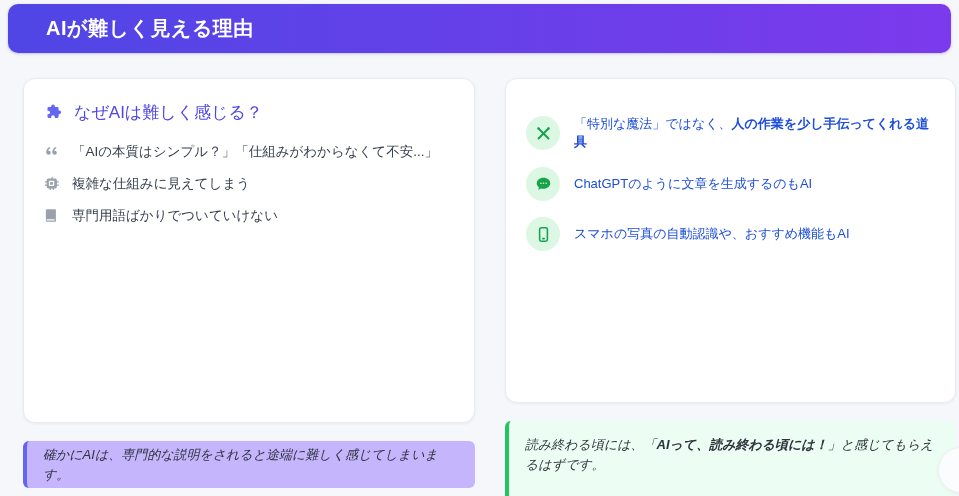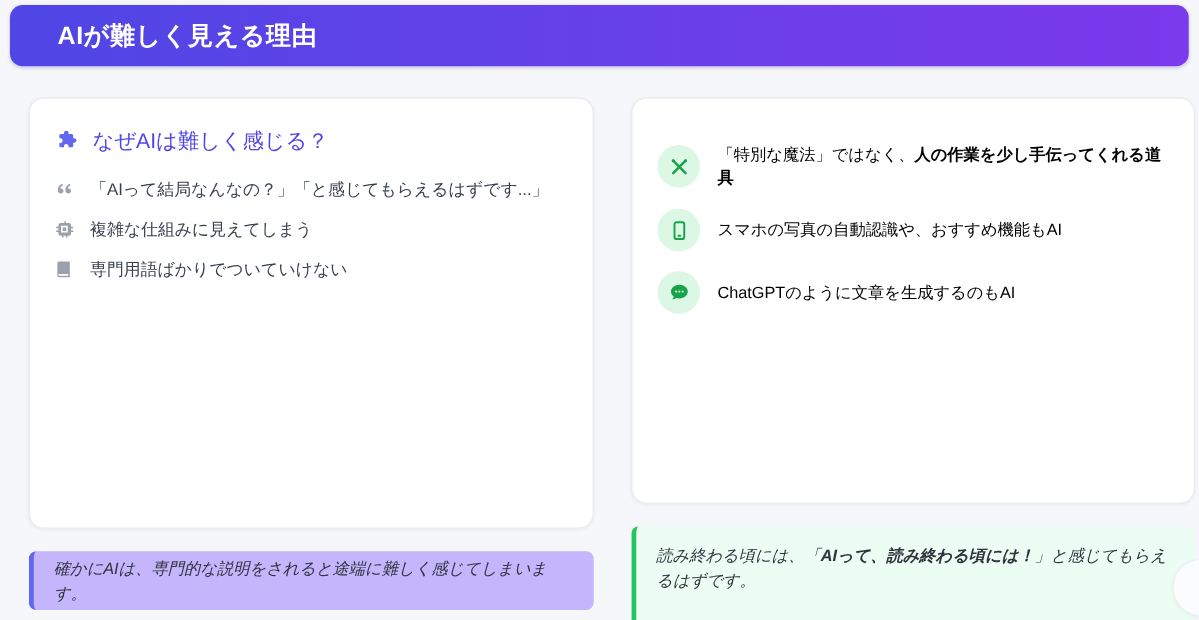"「特別な魔法」ではなく、人の作業を少し手伝ってくれる道具" .circle-list li { color: #000000 -> #1d4ed8 }
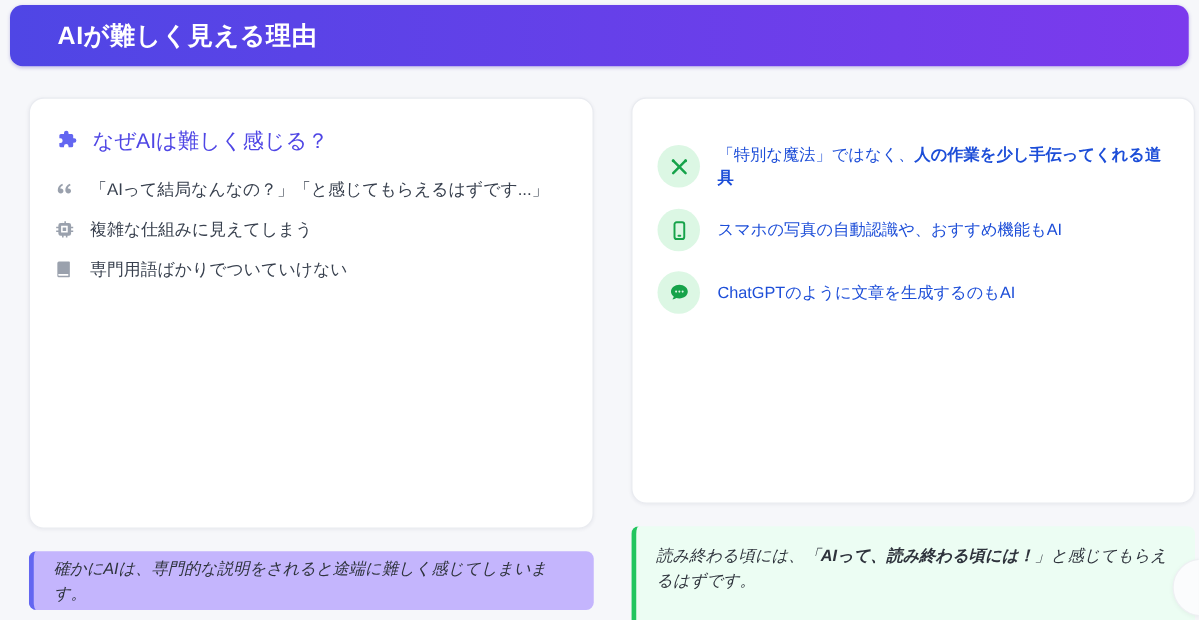"「AIって結局なんなの？」「と感じてもらえるはずです...」" span { text: AIって結局なんなの？」「と感じてもらえるはずです -> AIの本質はシンプル？」「仕組みがわからなくて不安 }
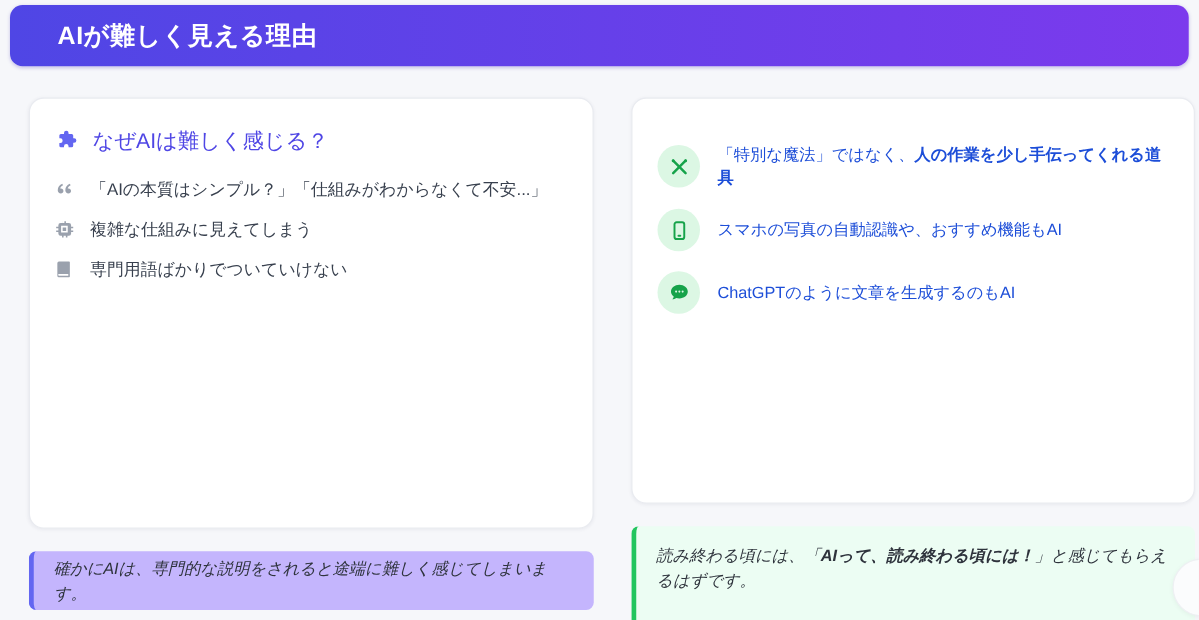"スマホの写真の自動認識や、おすすめ機能もAI" li { order: before "ChatGPTのように文章を生成するのもAI" -> after "ChatGPTのように文章を生成するのもAI" }
